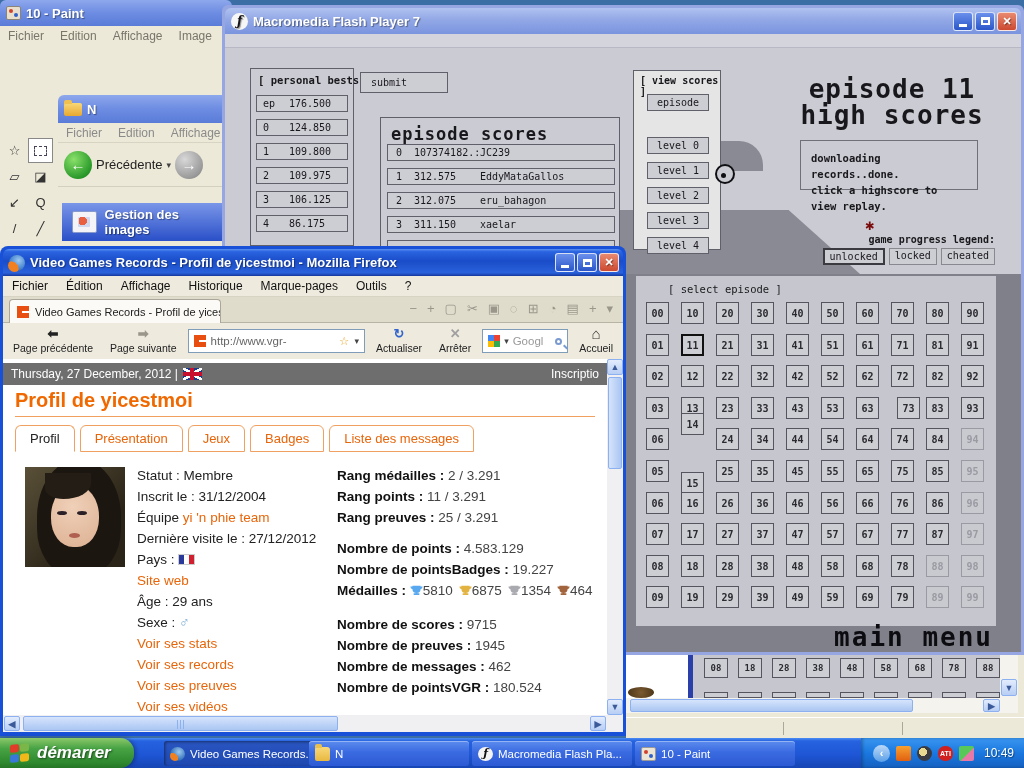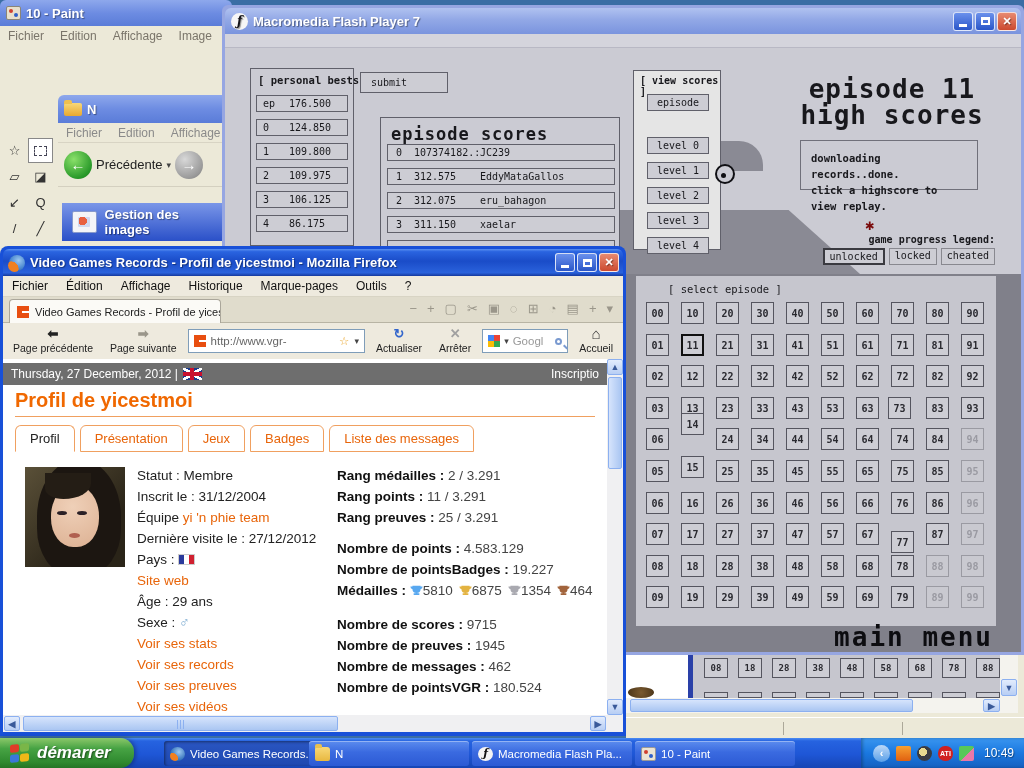"73" div.ep-cell { left: 252px -> 261px }
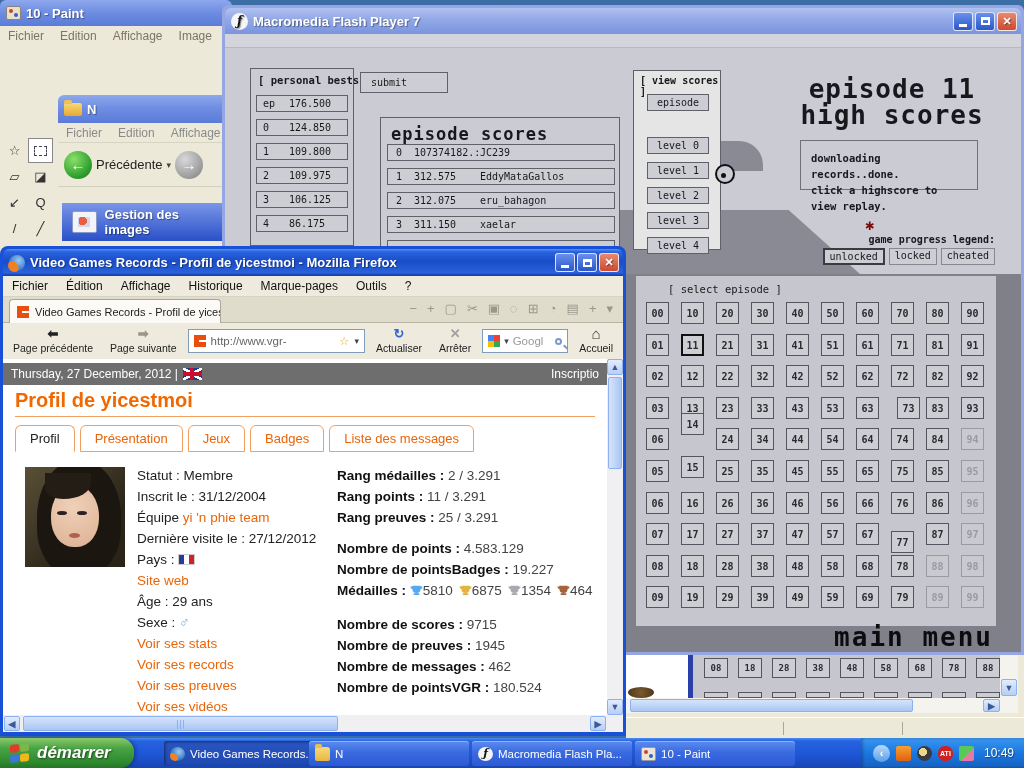"15" div.ep-cell { top: 180px -> 196px }
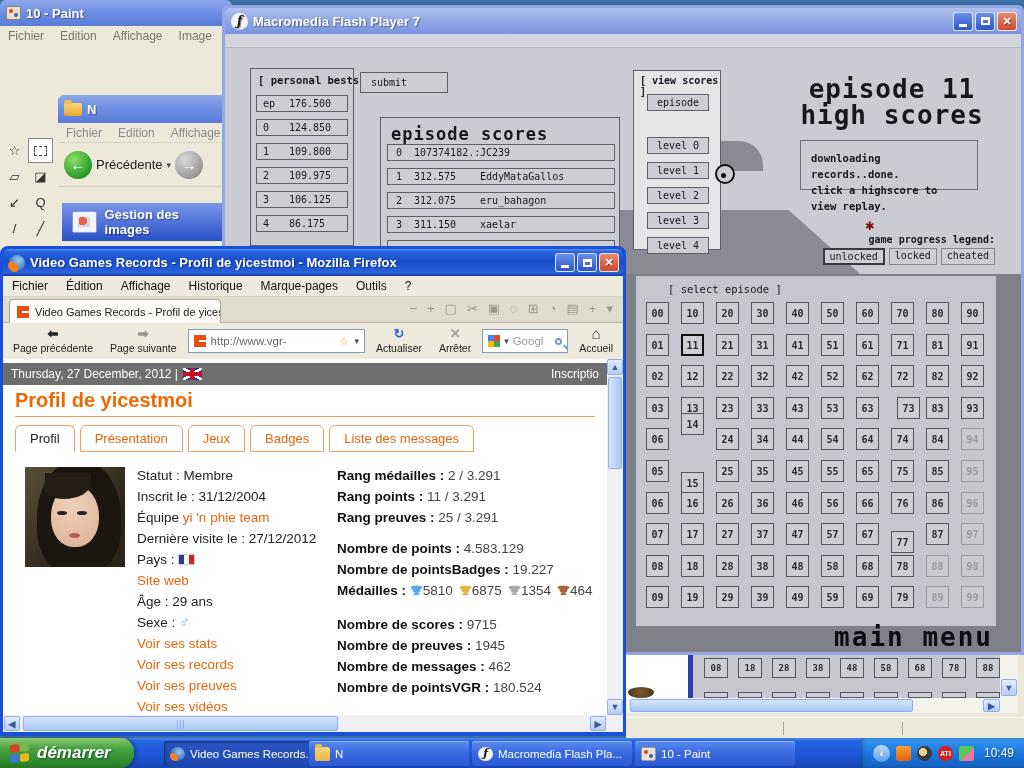"77" div.ep-cell { top: 255px -> 247px }
